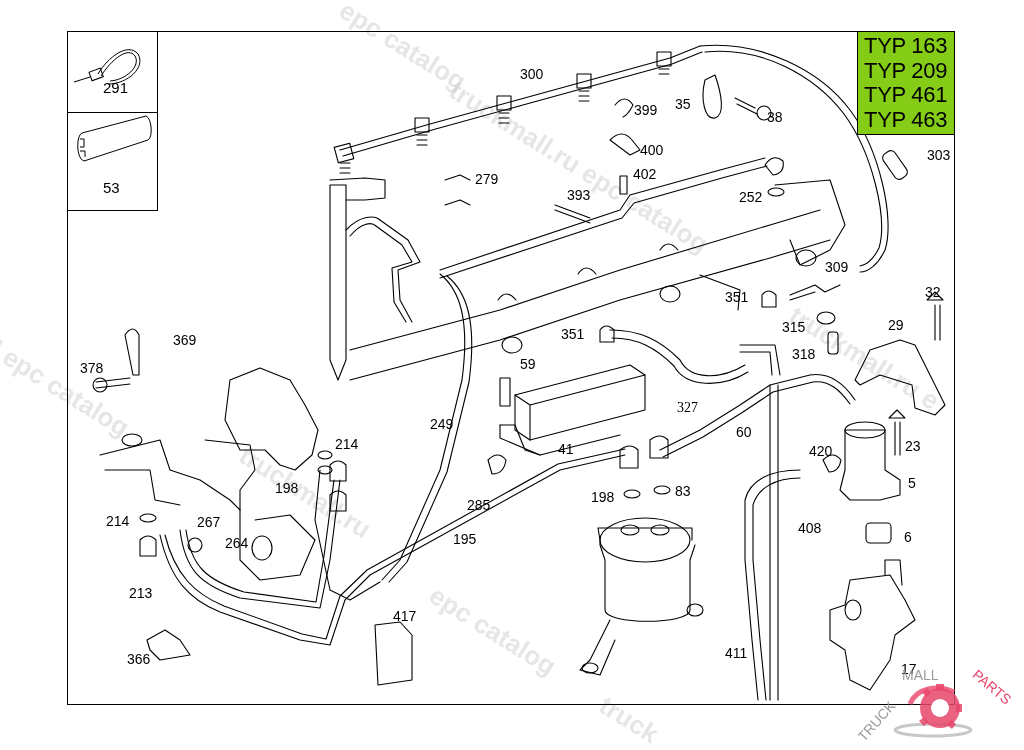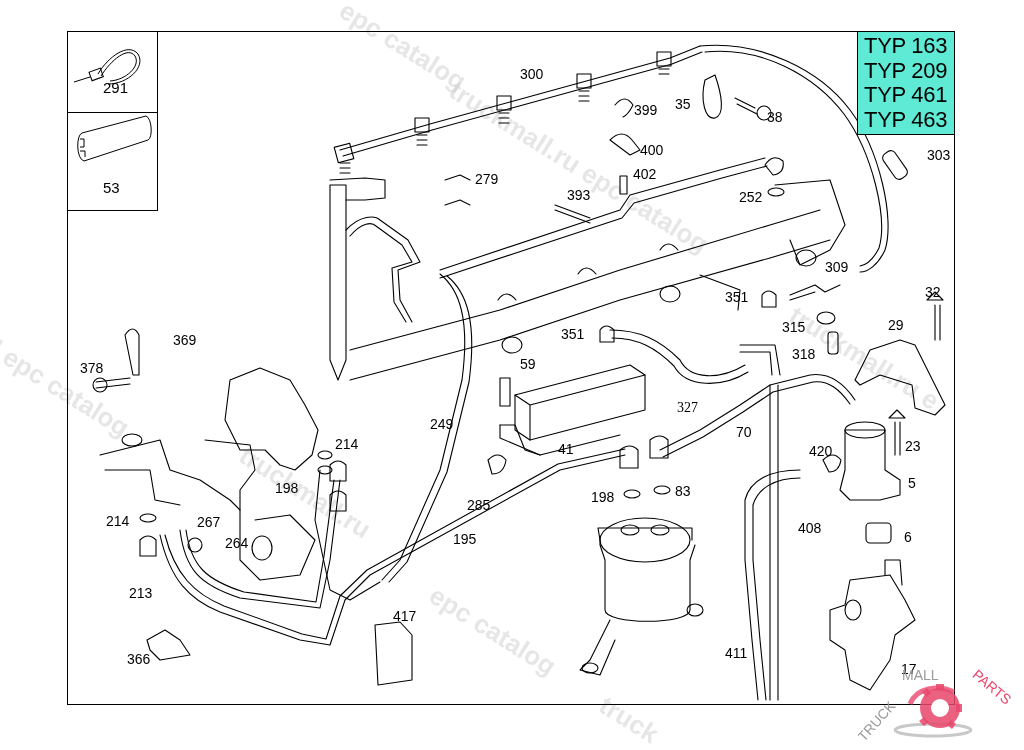"TYP 163" .typ-box { background: #5eead4 -> #84cc16 }
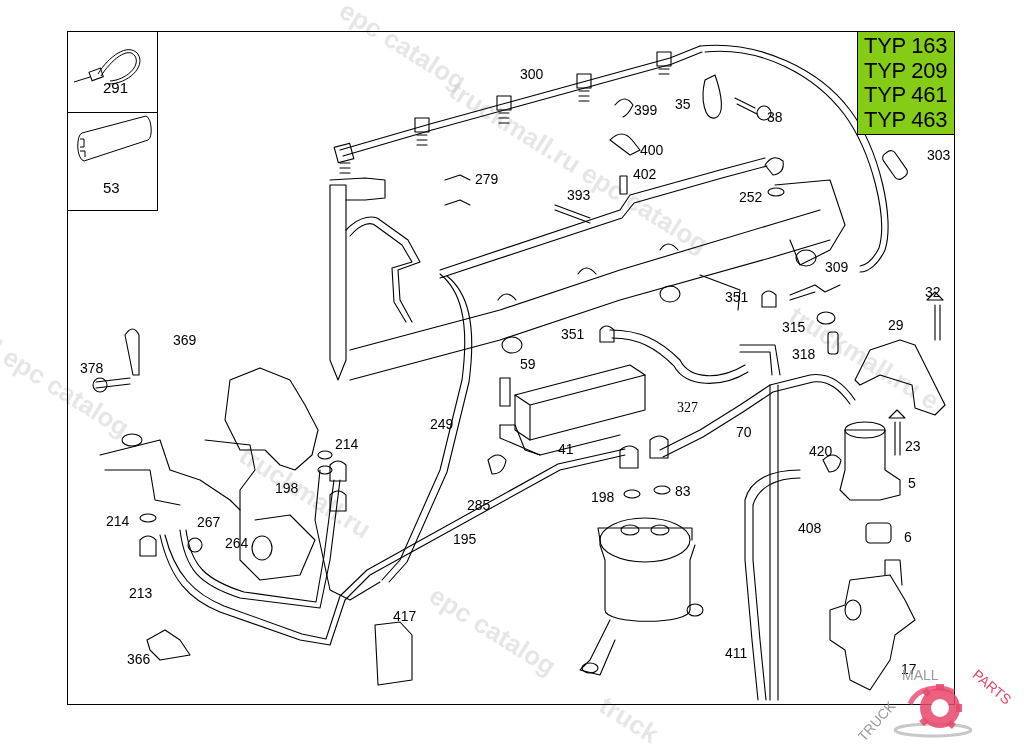"70" div.callout { text: 70 -> 60 }
